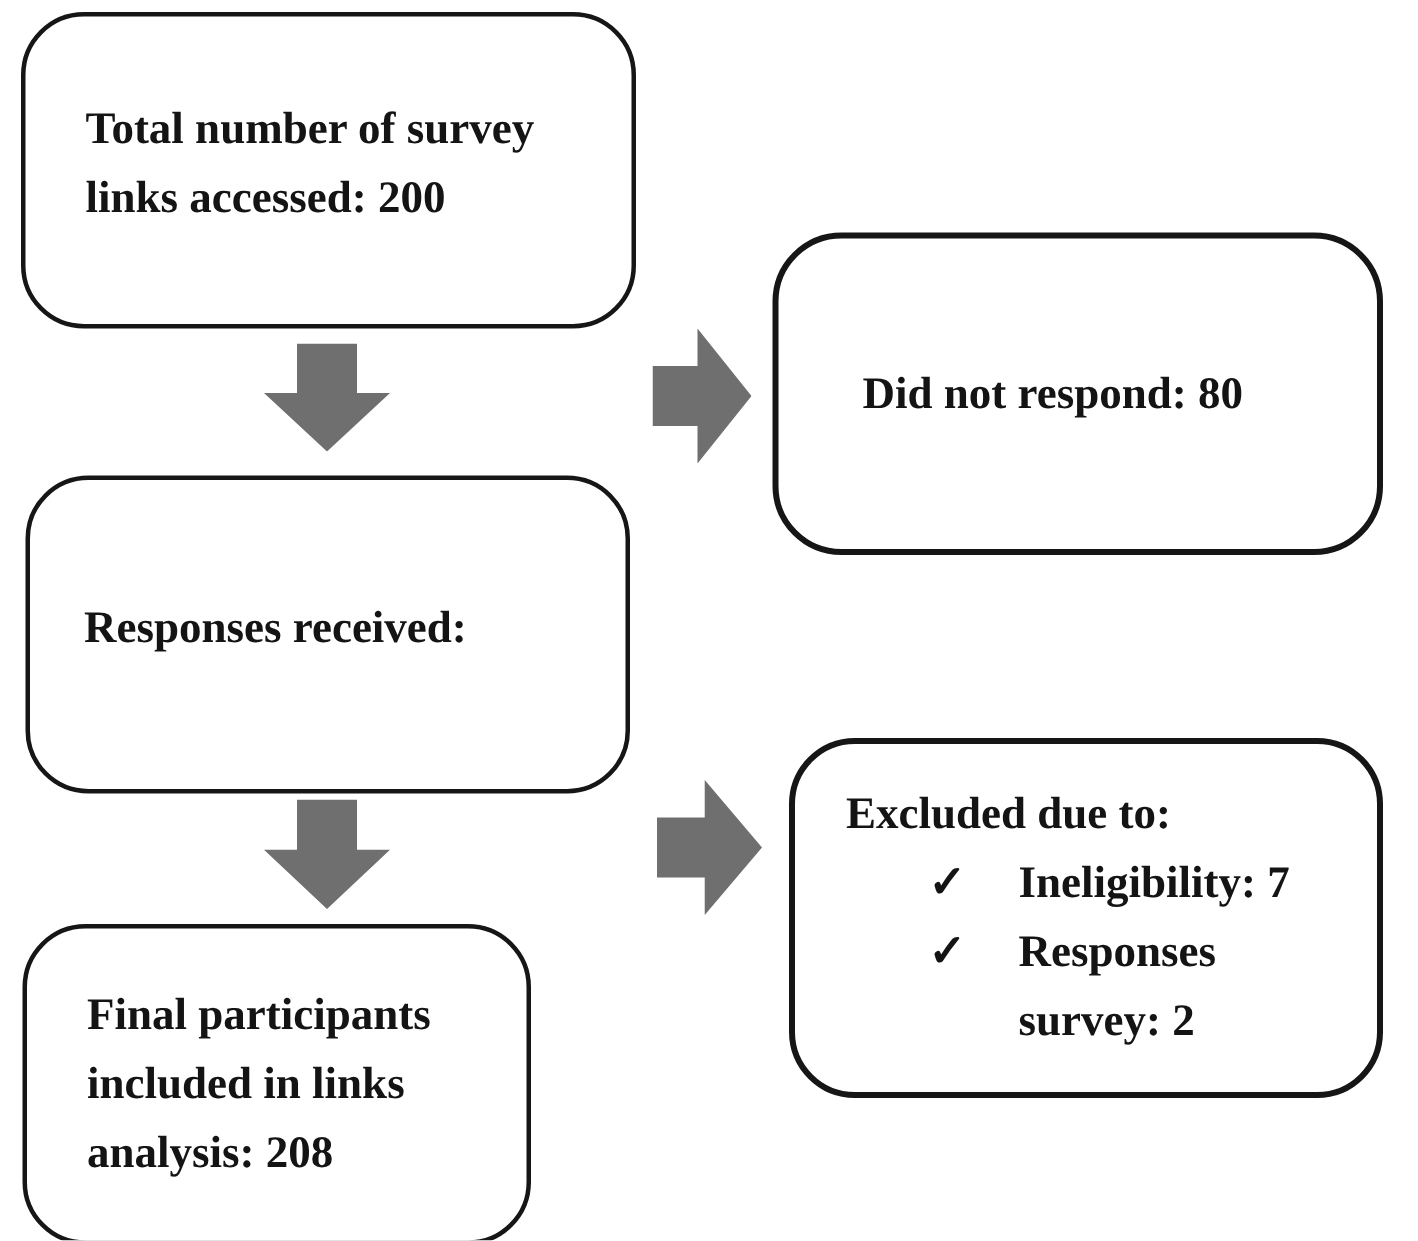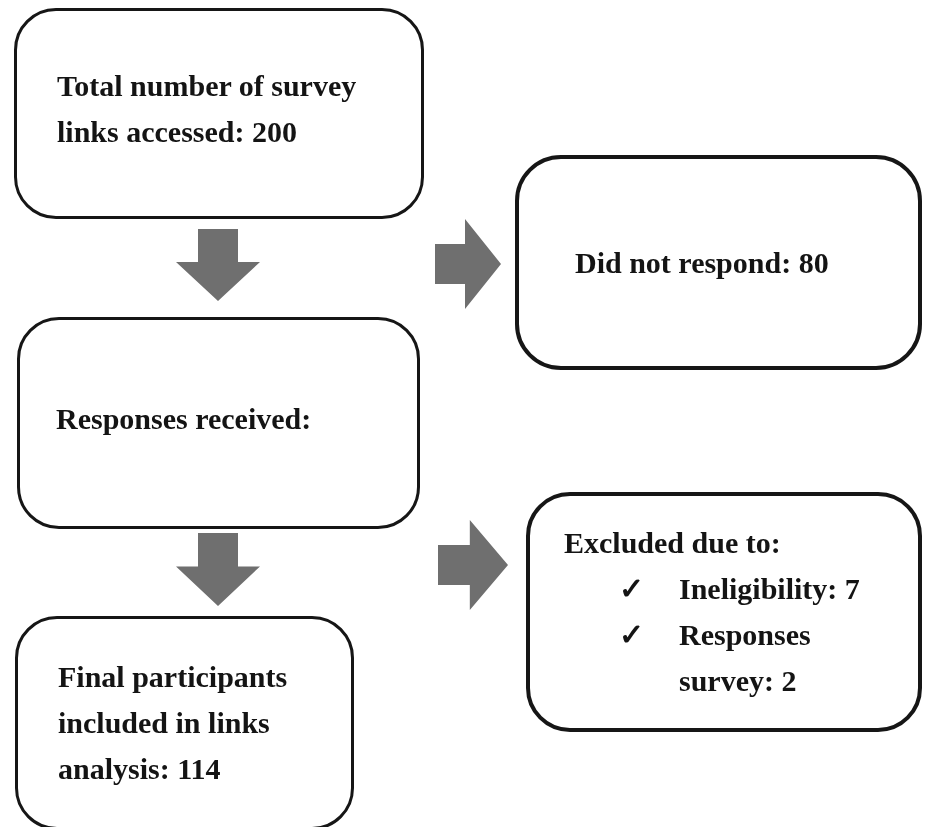"analysis: 114" div.line { text: 114 -> 208 }
